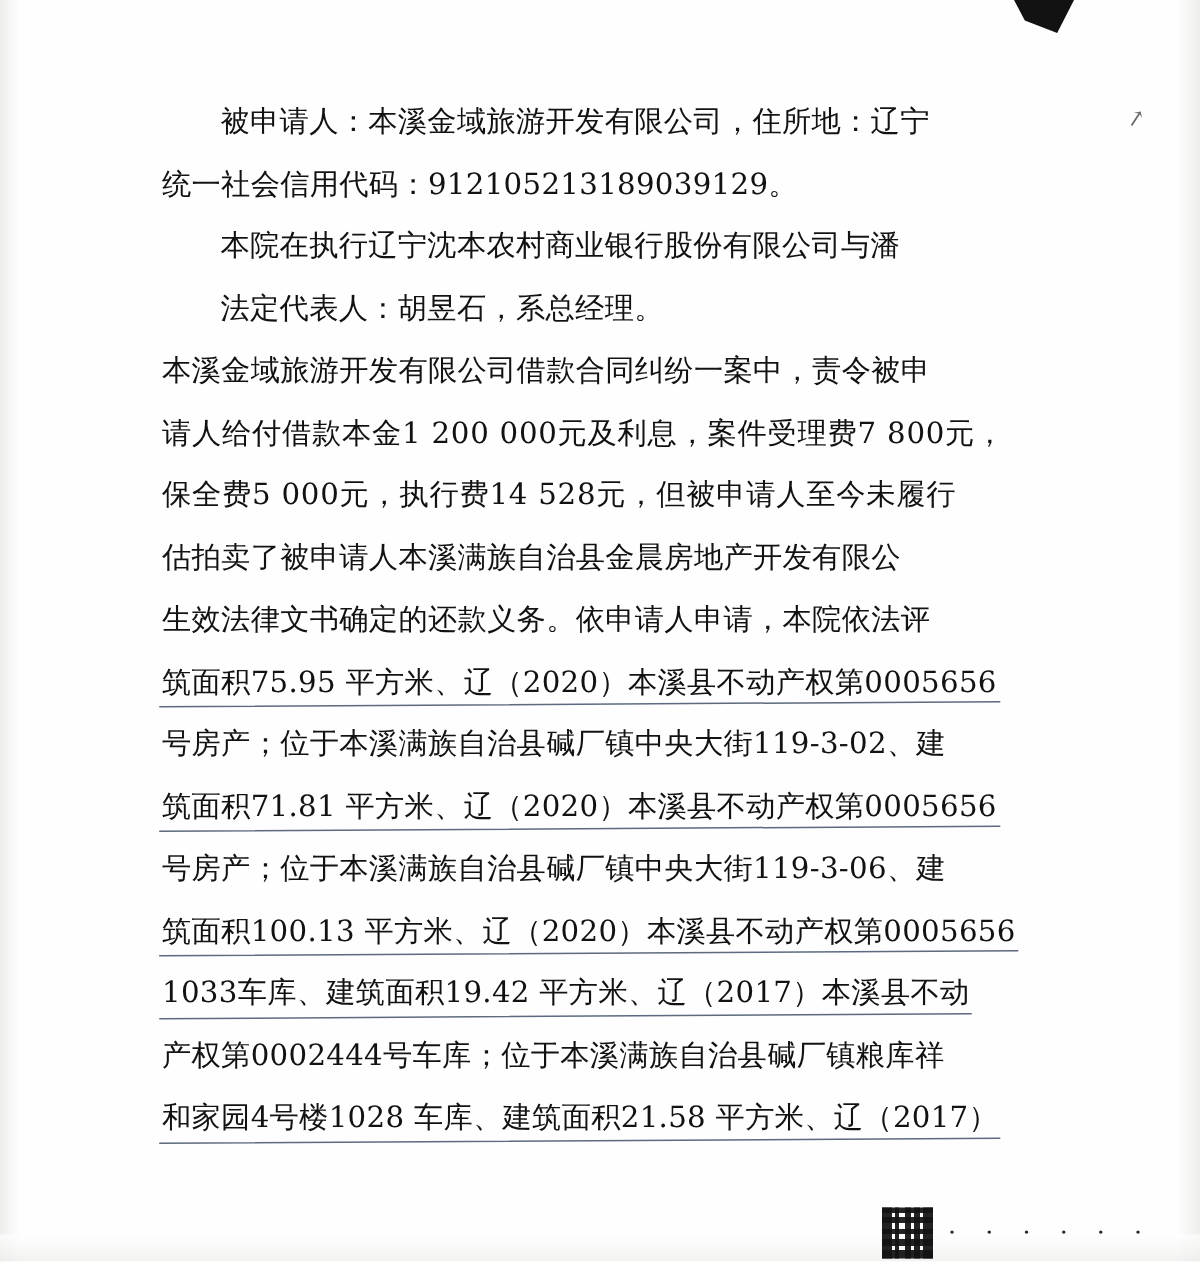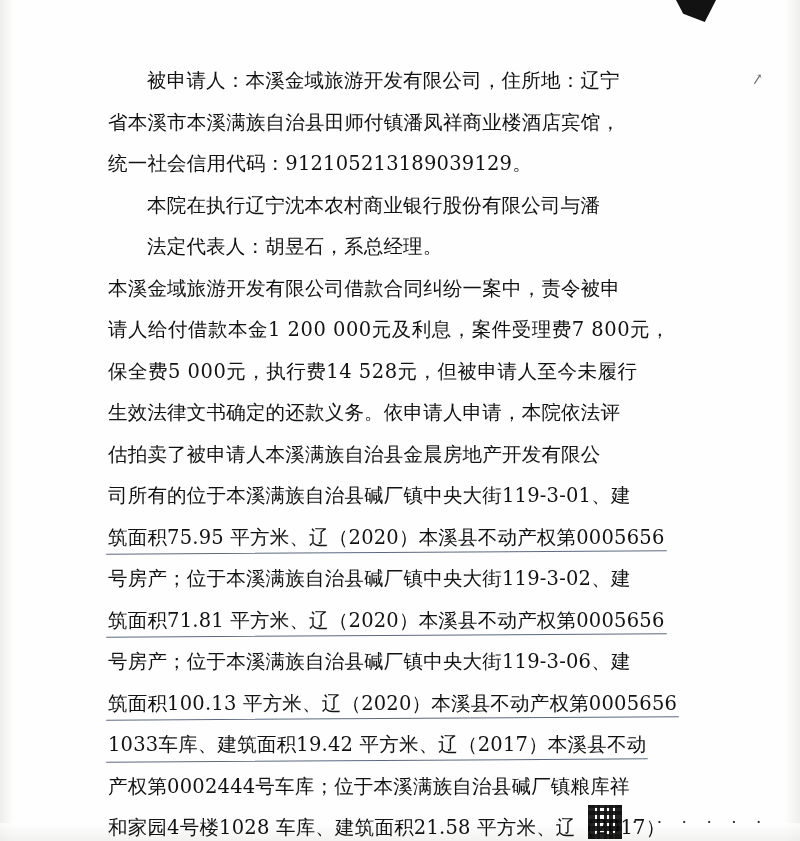"省本溪市本溪满族自治县田师付镇潘凤祥商业楼酒店宾馆，" p.para { html: <p> <span>省本溪市本溪满族自治县田师付镇潘凤祥商业楼酒店宾馆，</span> </p> -> none }
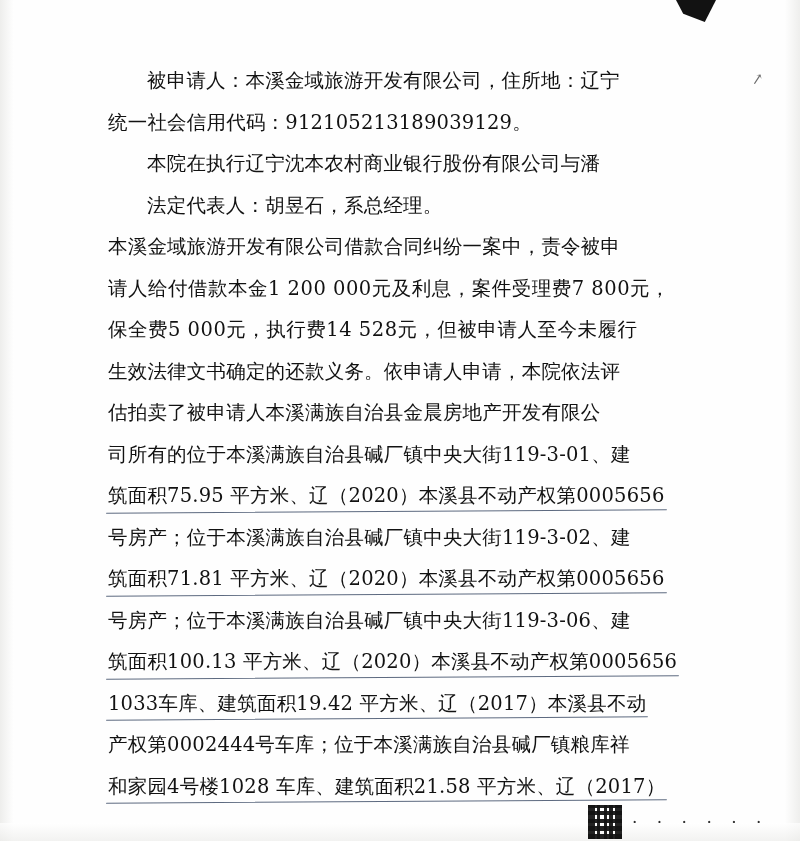"生效法律文书确定的还款义务。依申请人申请，本院依法评" p.para { order: before "估拍卖了被申请人本溪满族自治县金晨房地产开发有限公" -> after "估拍卖了被申请人本溪满族自治县金晨房地产开发有限公" }
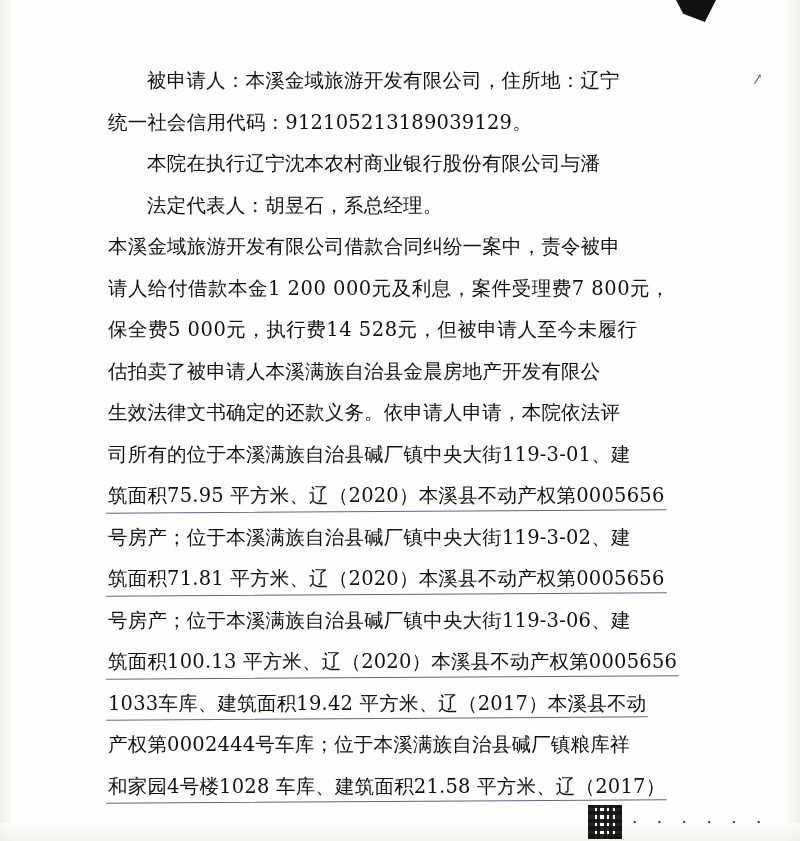"司所有的位于本溪满族自治县碱厂镇中央大街119-3-01、建" p.para { html: <p> <span>司所有的位于本溪满族自治县碱厂镇中央大街119-3-01、建</span> </p> -> none }
